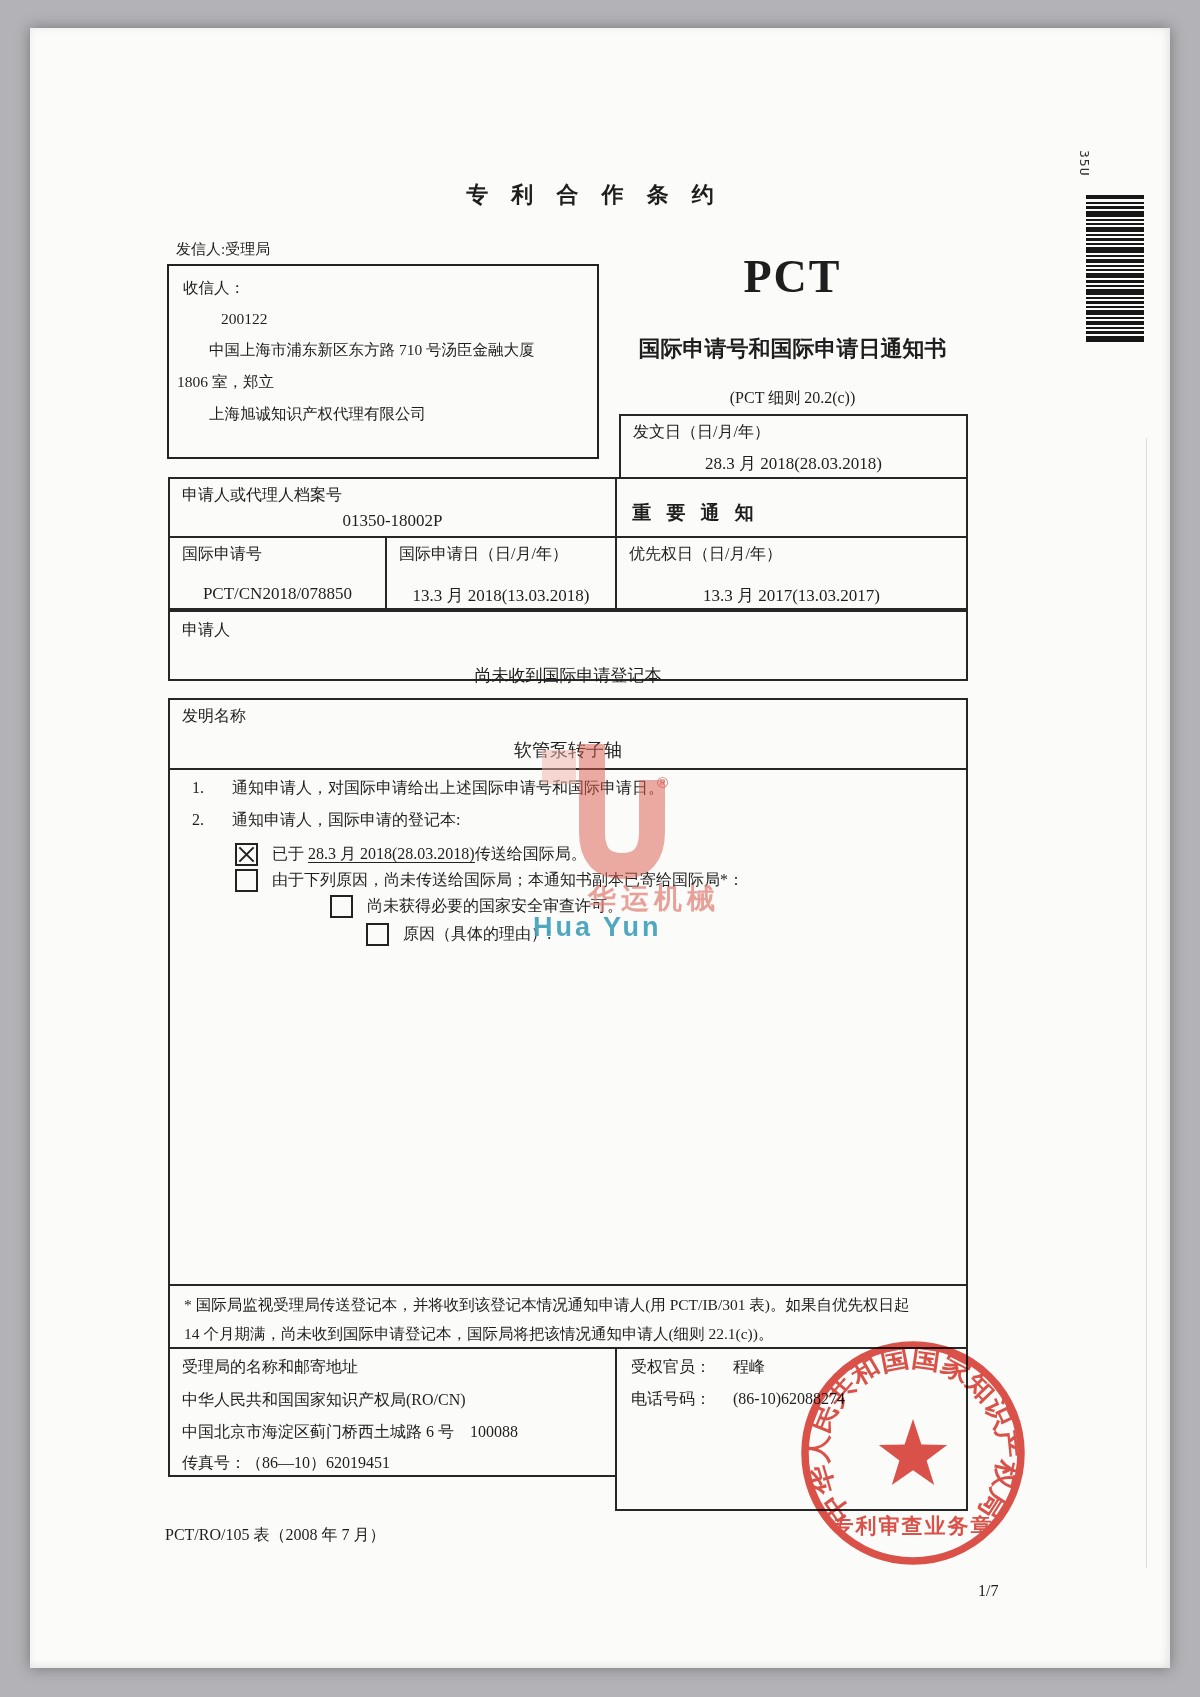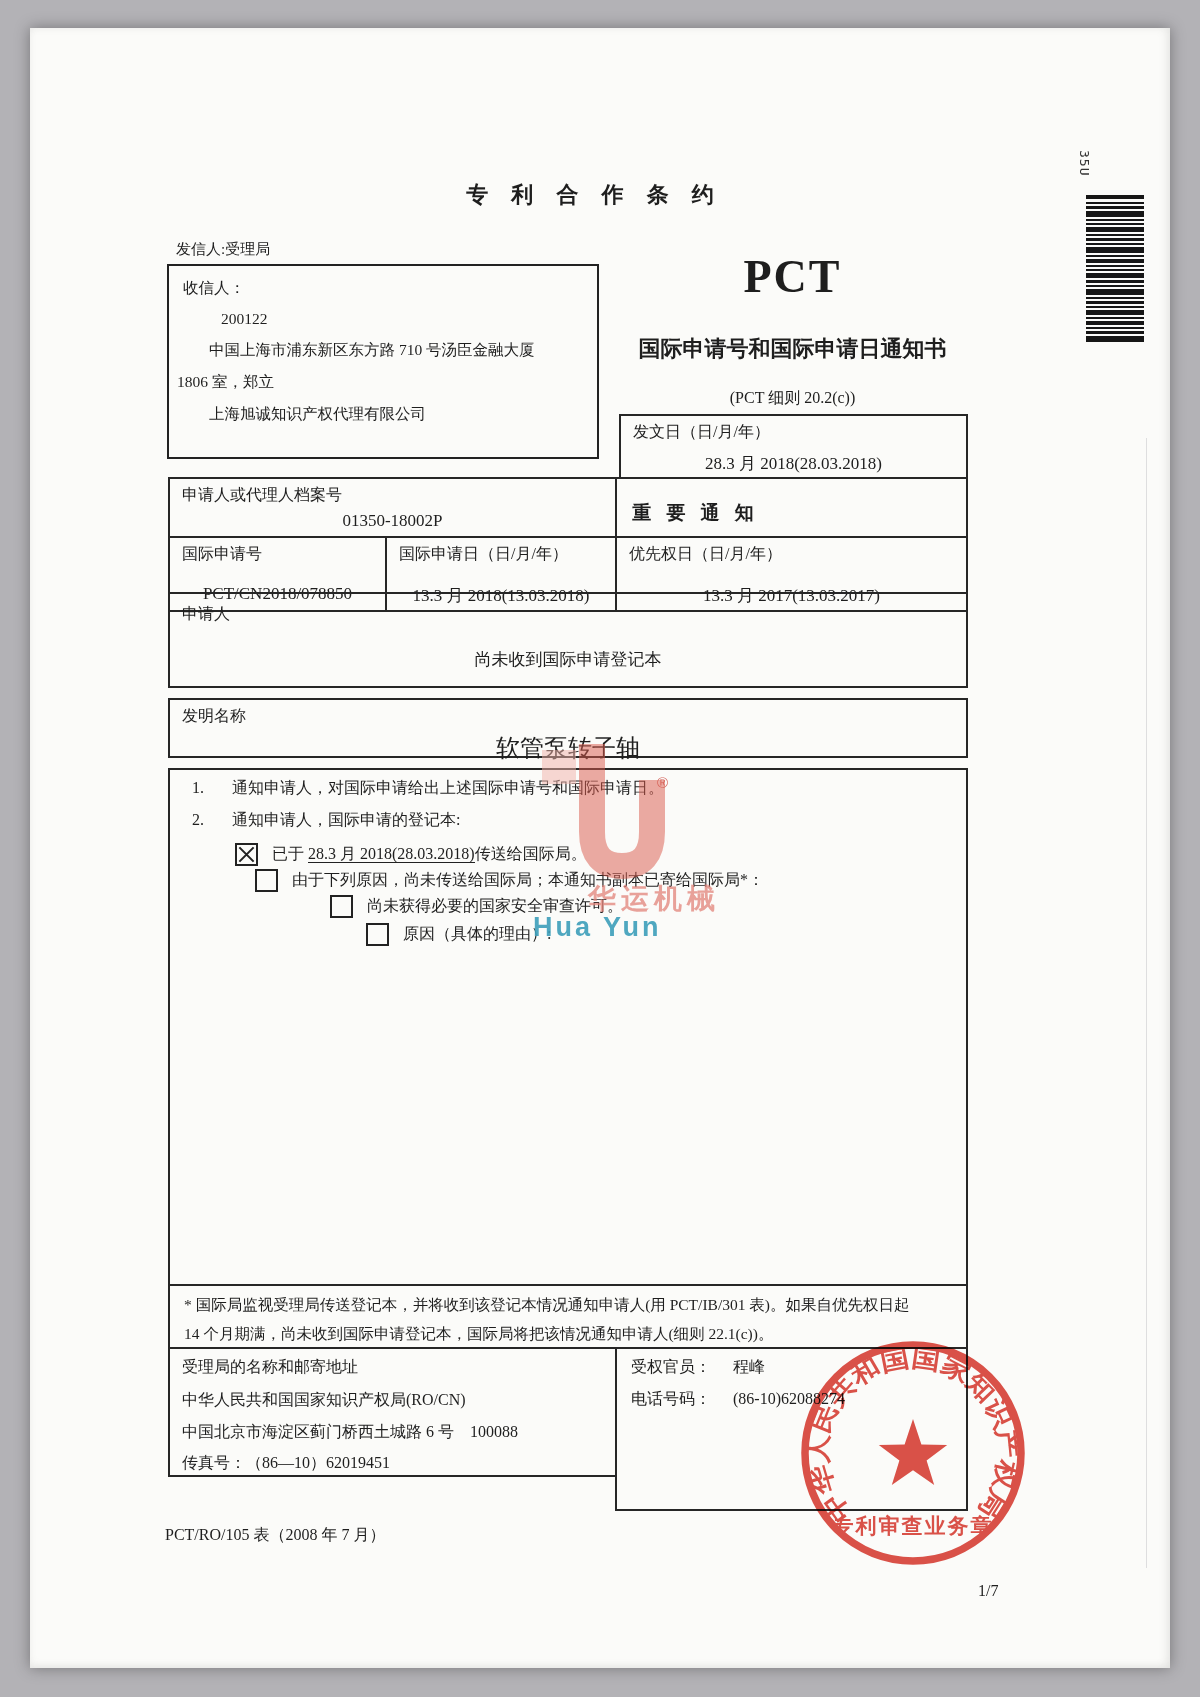"申请人" div.cell { height: 96px -> 73px; top: 564px -> 580px }
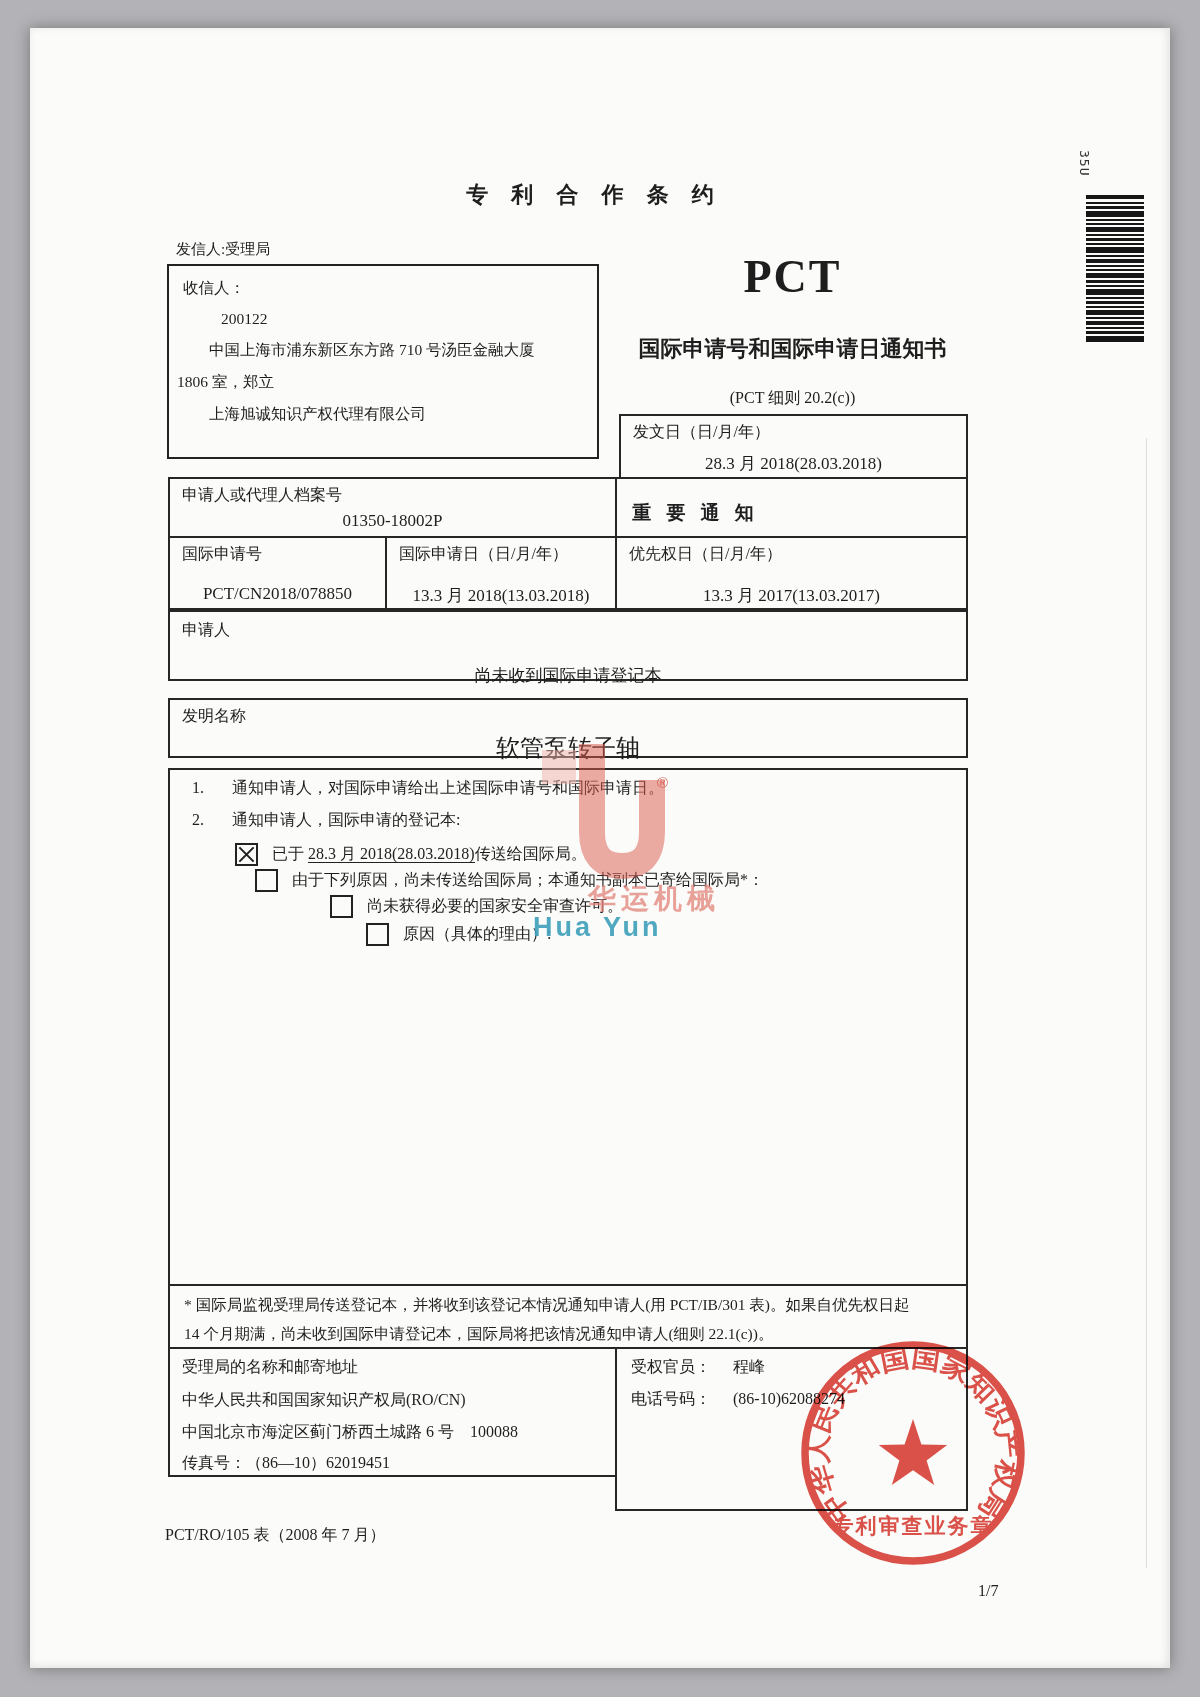"发明名称" div.cell { height: 60px -> 72px }
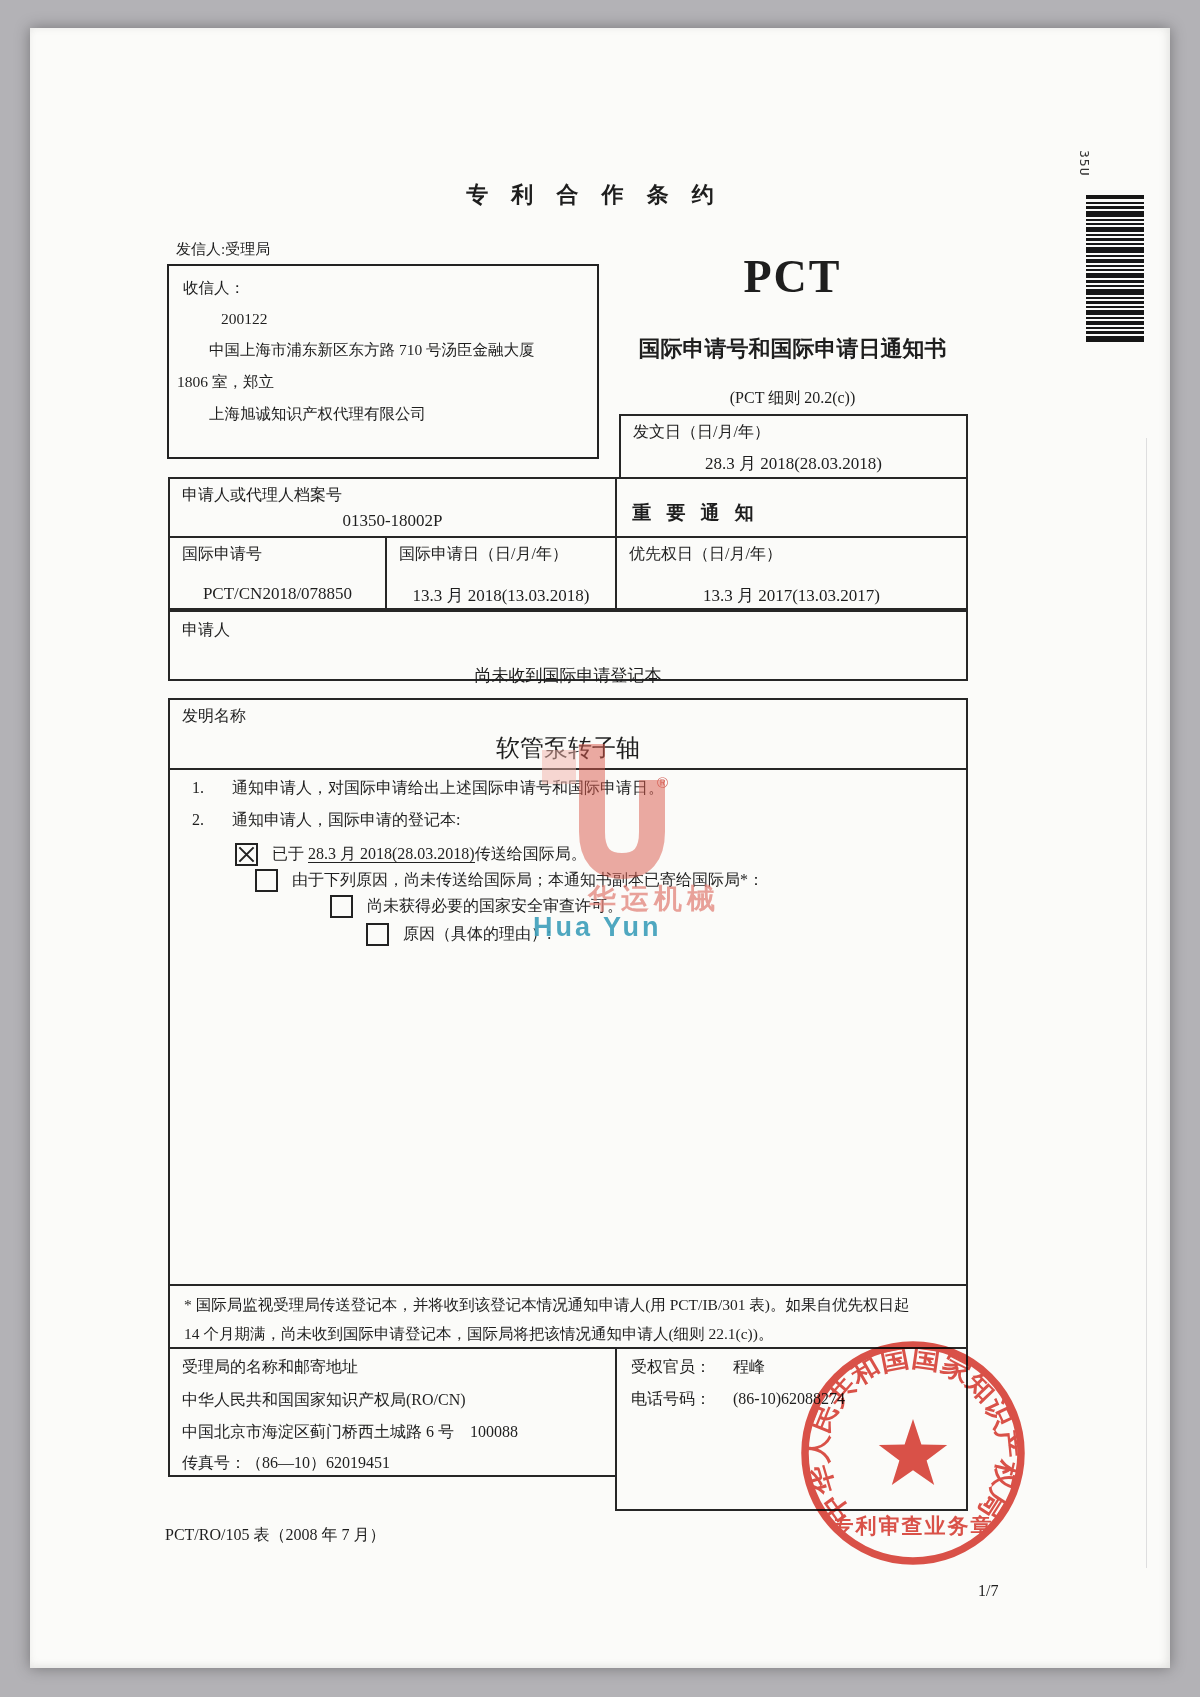"软管泵转子轴" div.cell-value { font-size: 24px -> 18px; top: 32px -> 38px }
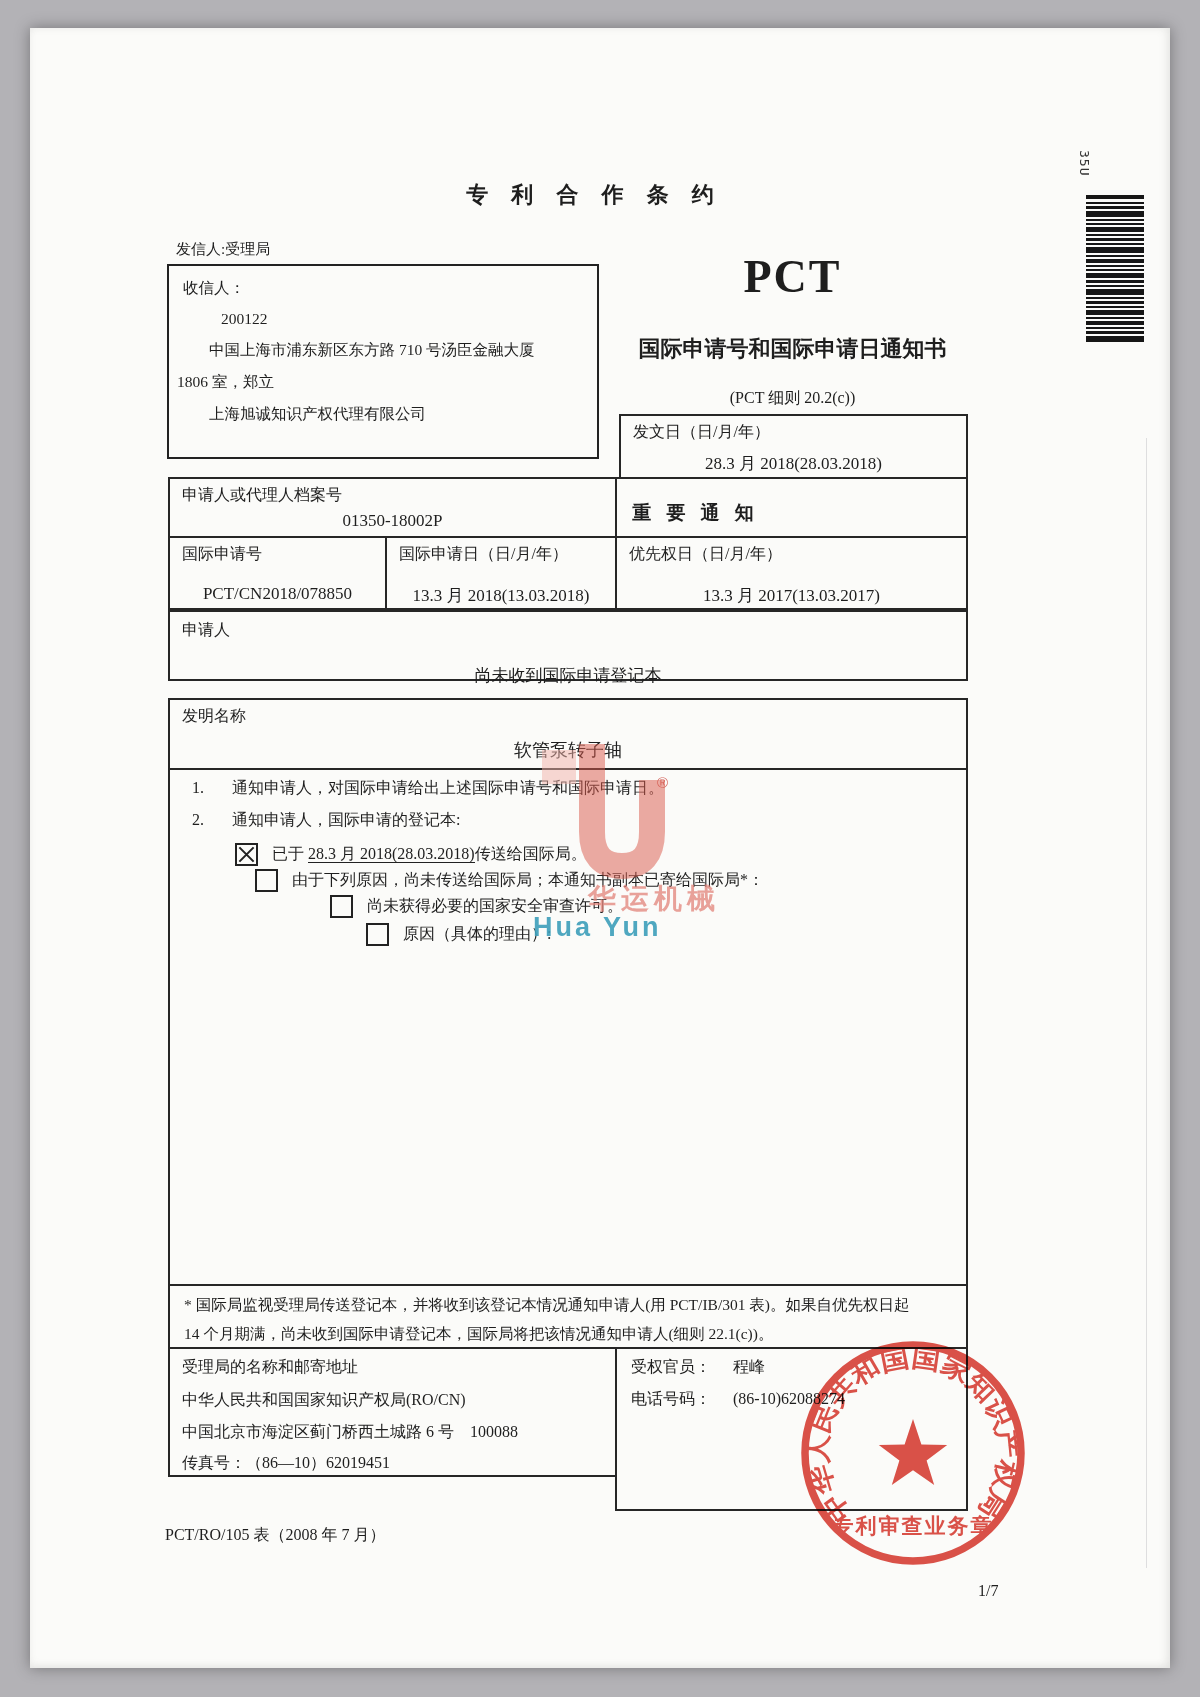"由于下列原因，尚未传送给国际局；本通知书副本已寄给国际局*：" div.cb-row { margin-left: 20px -> none }
